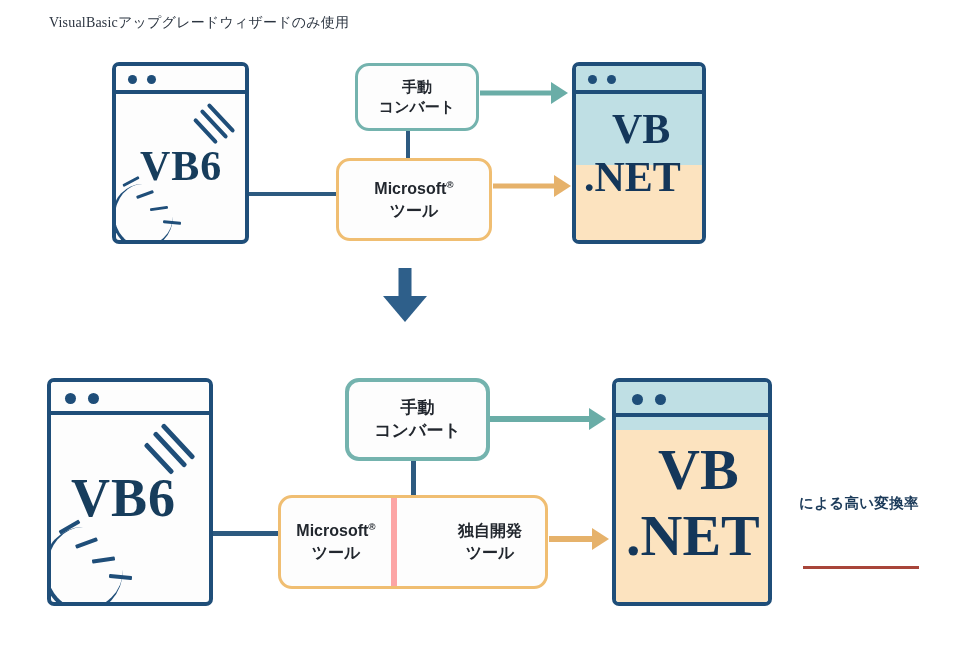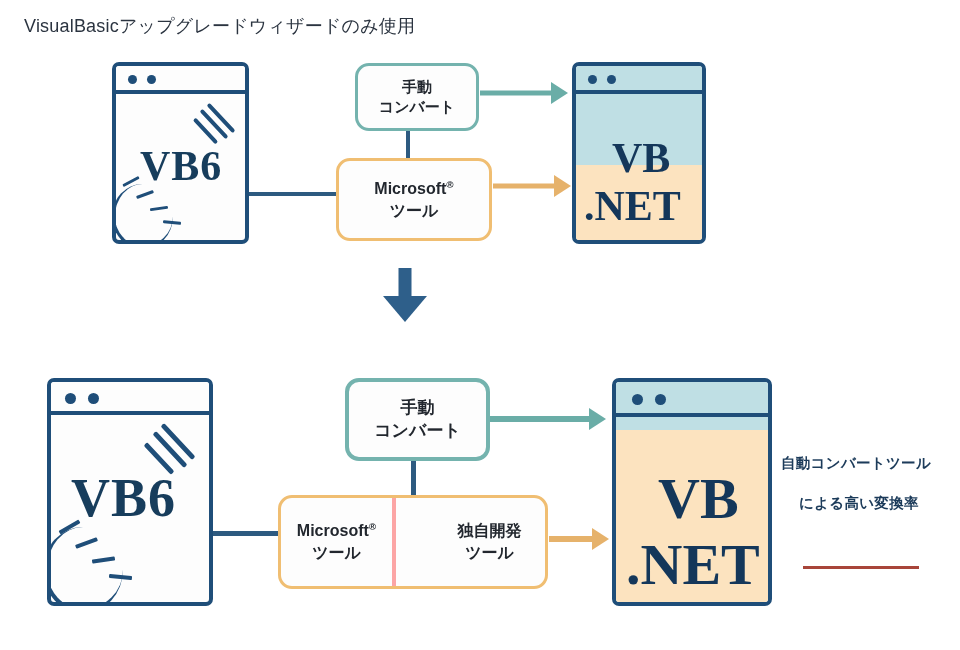"VisualBasicアップグレードウィザードのみ使用" .title-top { font-family: none -> Liberation Serif, serif; font-size: 18px -> 14px; left: 24px -> 49px }
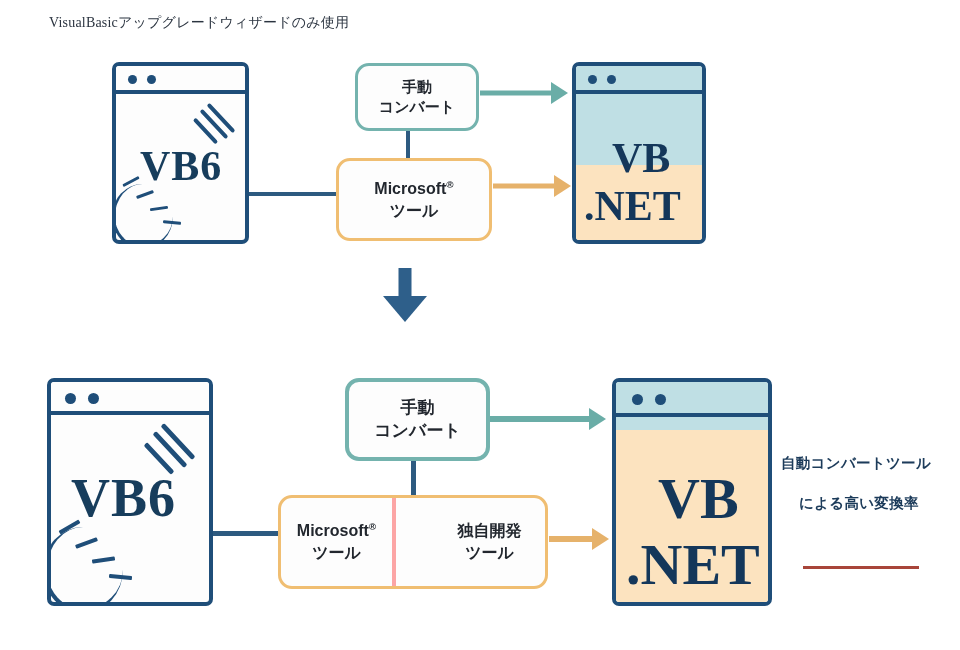"VB" .vbnet-text { margin-top: 29px -> none }
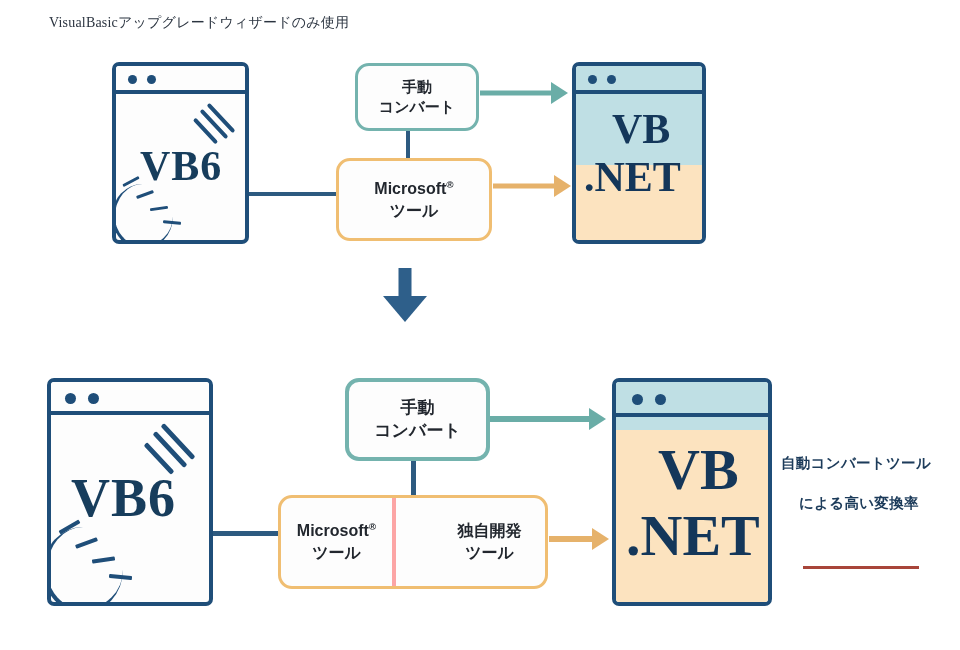"自動コンバートツール" div.note { html: <div>自動コンバートツール</div> -> none }
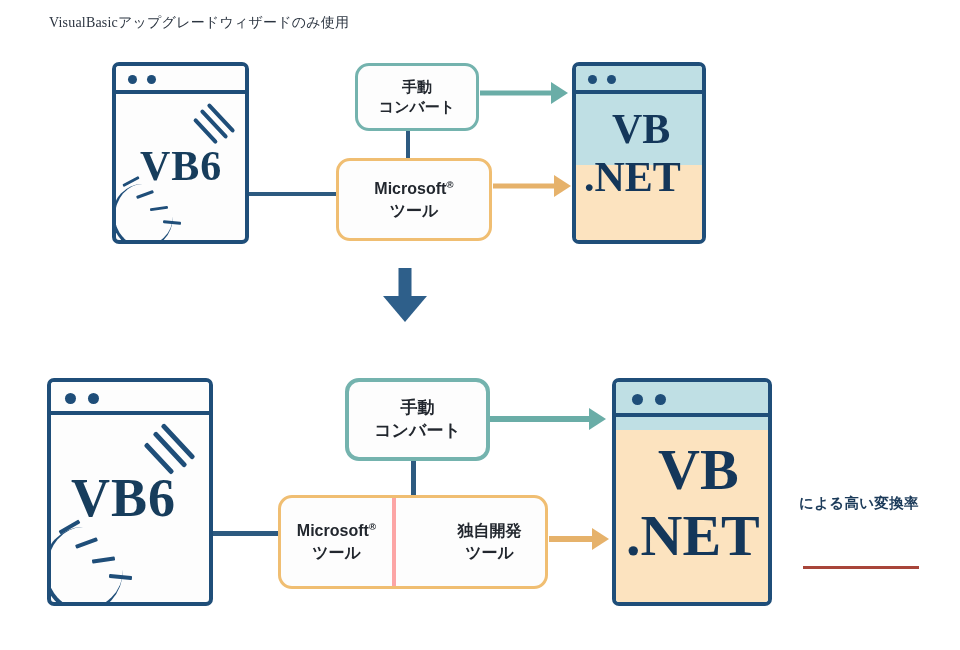"独自開発" .split .cell+.cell { border-left: 4px solid #fca5a5 -> 6px solid #fca5a5 }
